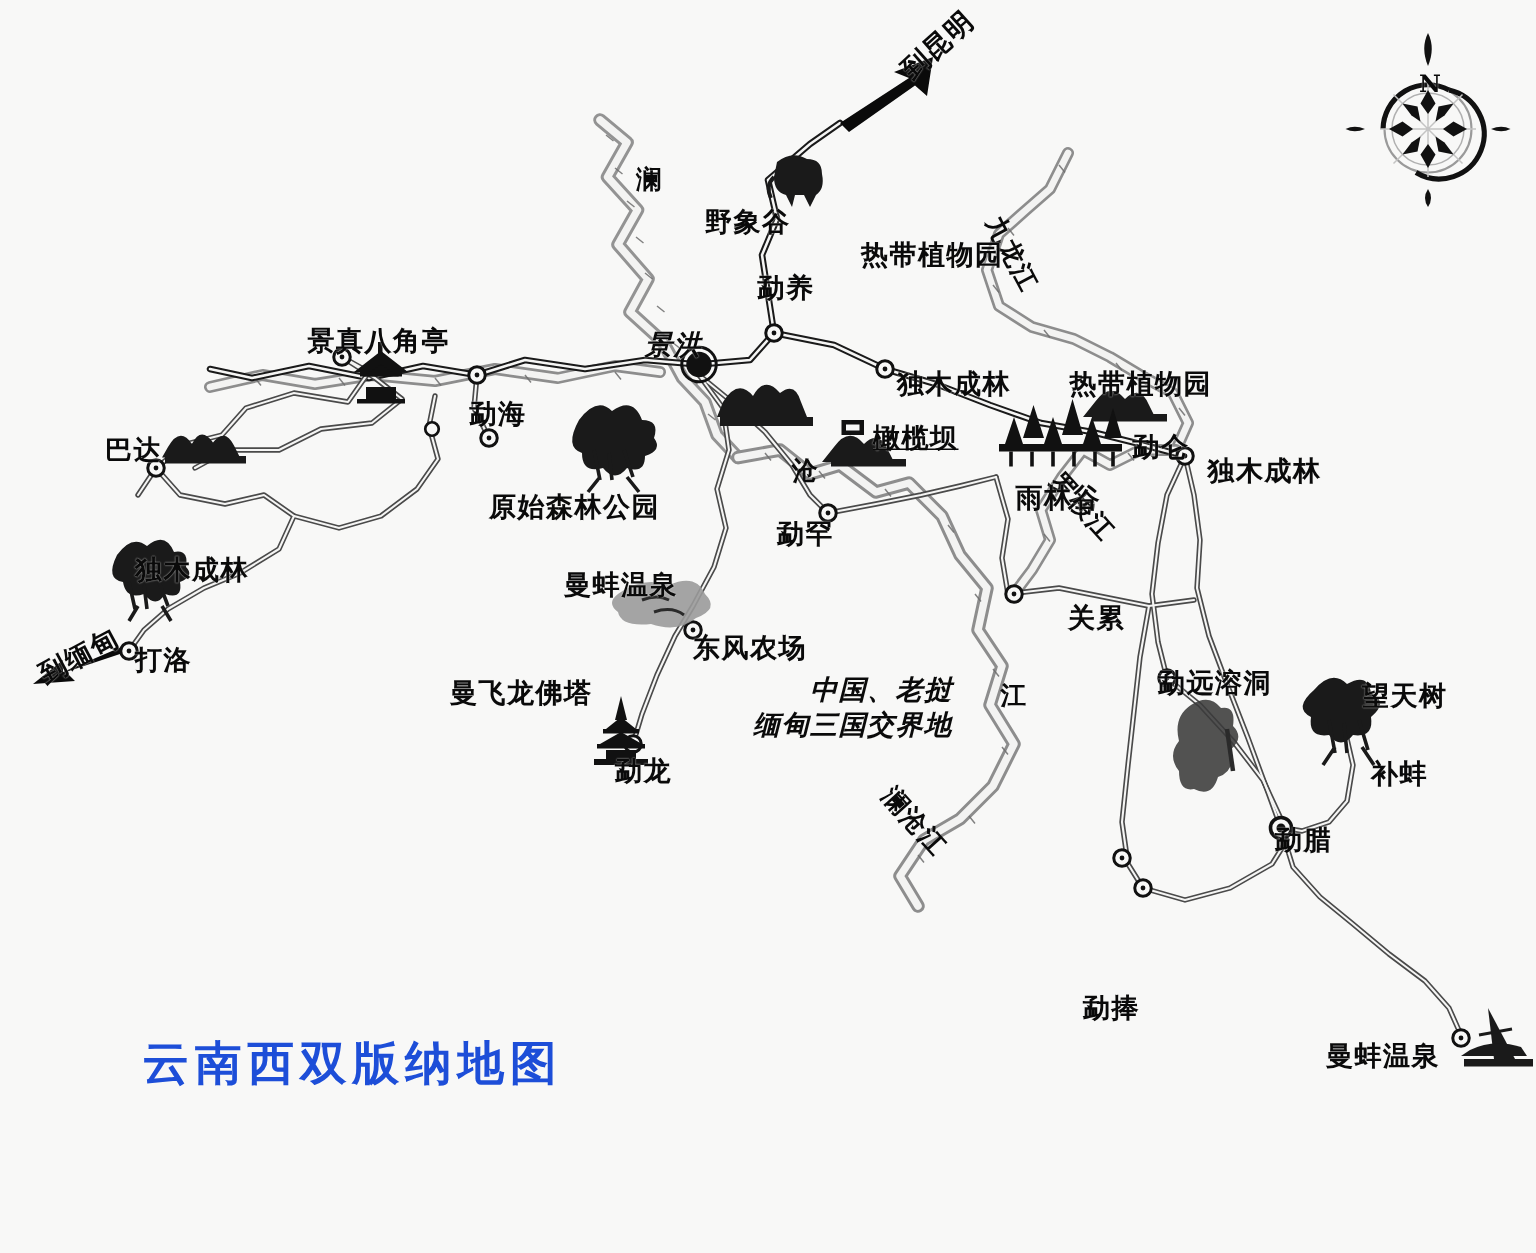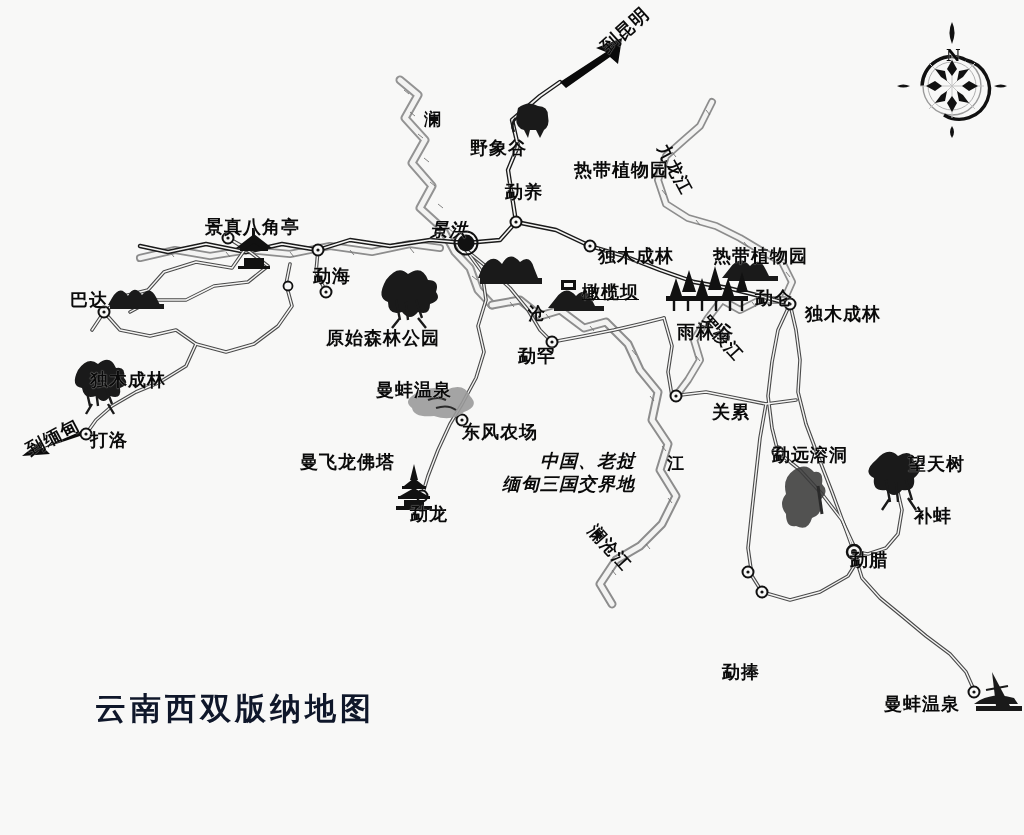"云南西双版纳地图" .title { color: #0f172a -> #1d4ed8 }
